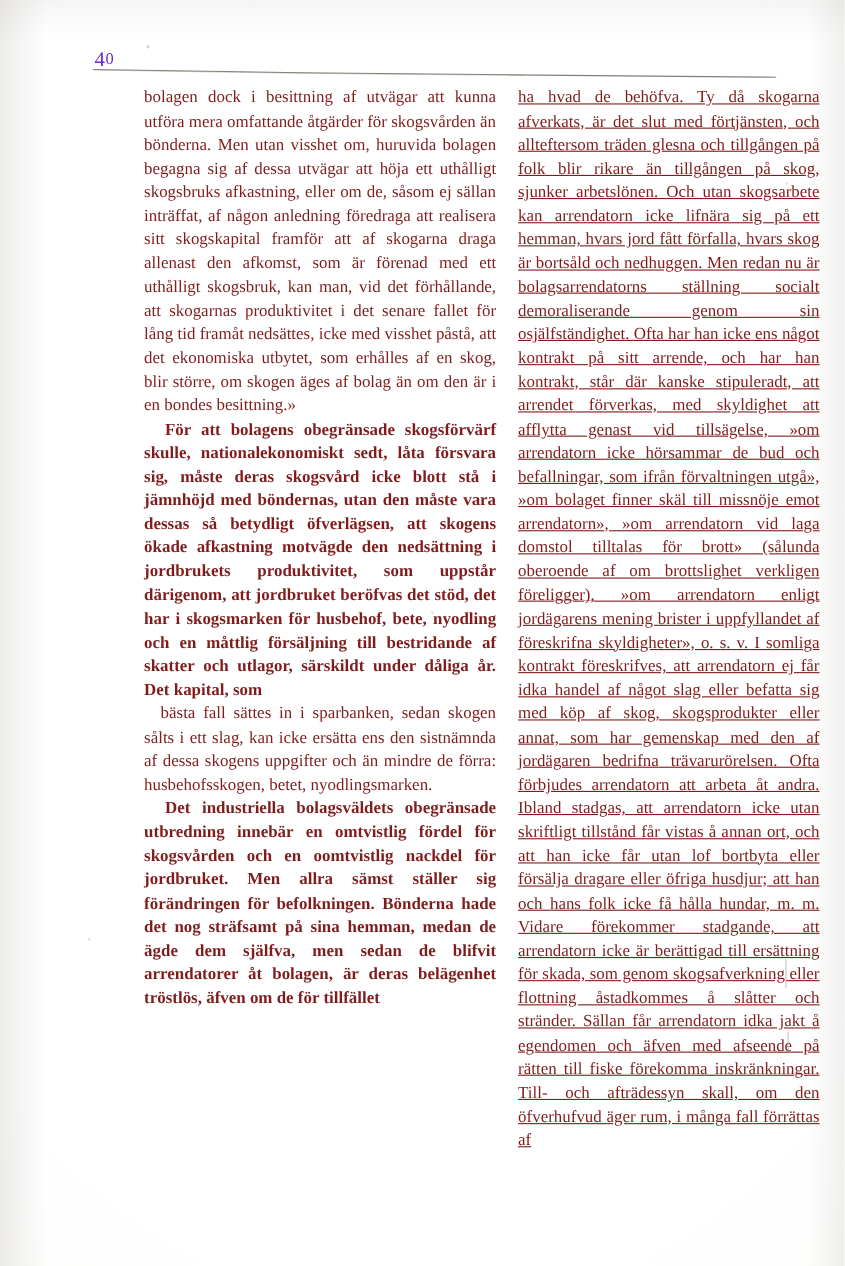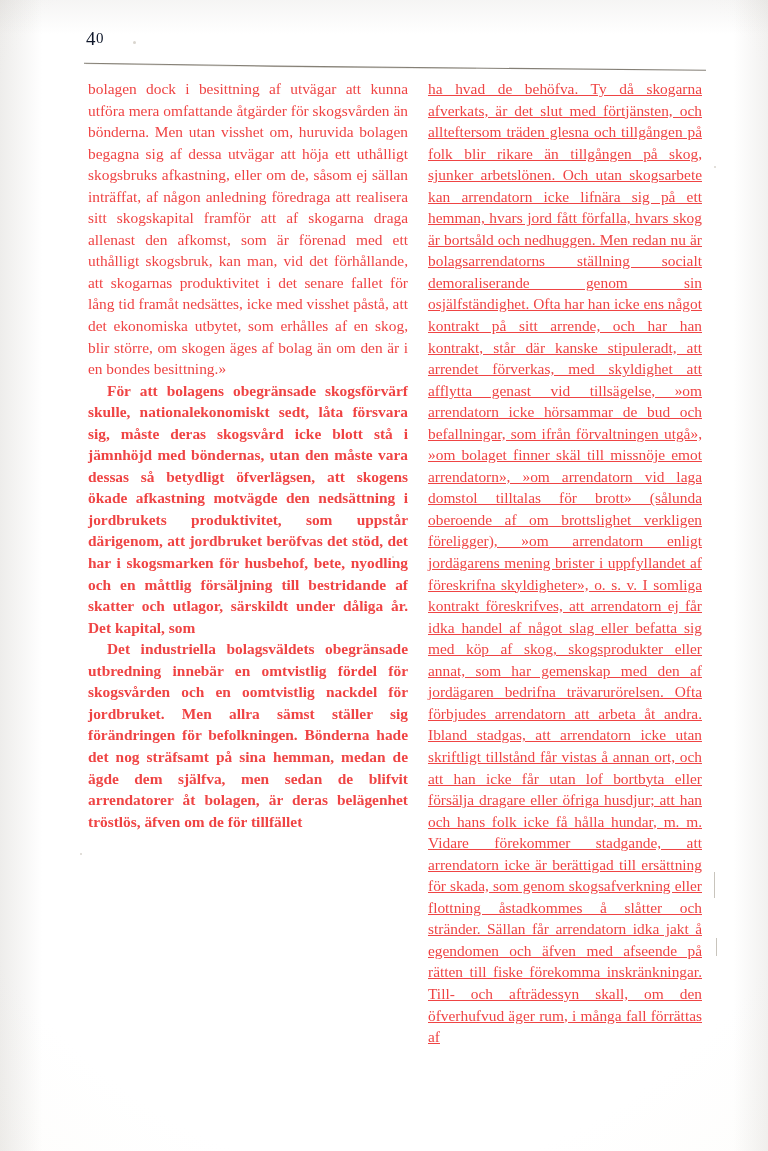"40" .folio { color: #0f172a -> #6d28d9; top: 0 -> 16px }
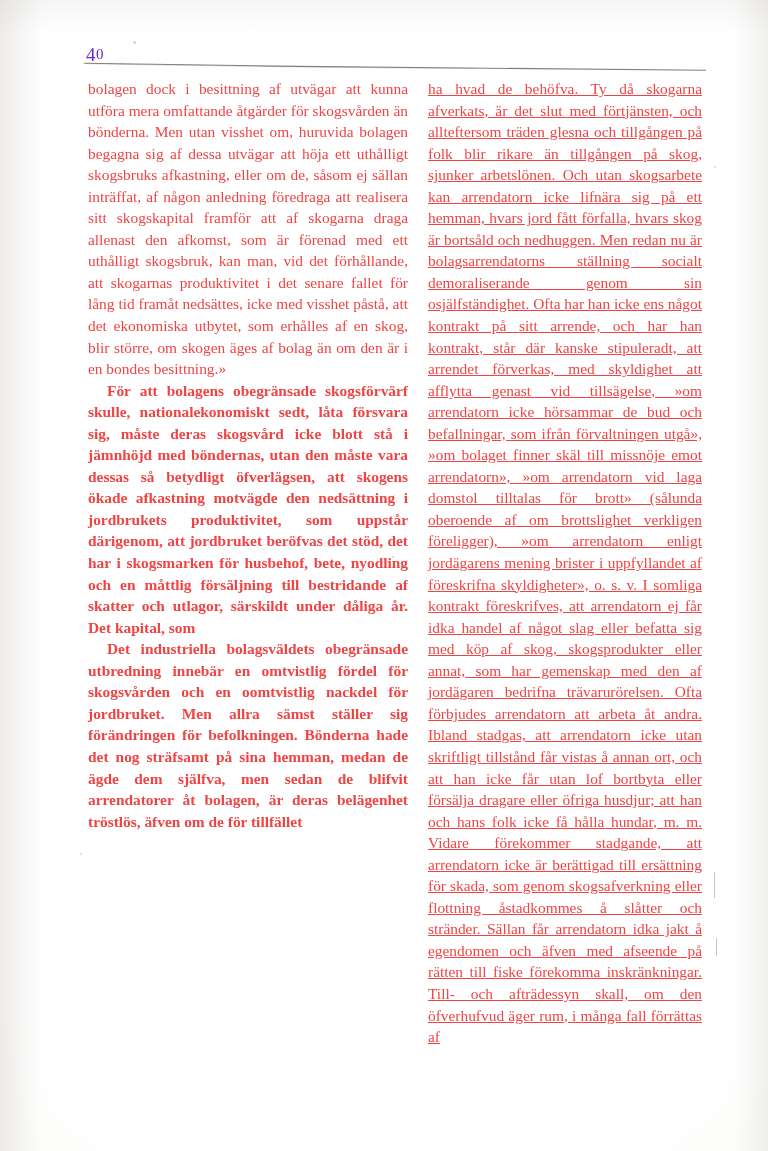"bolagen dock i besittning af" .col { color: #ef4444 -> #7f1d1d; margin-left: none -> 43px }
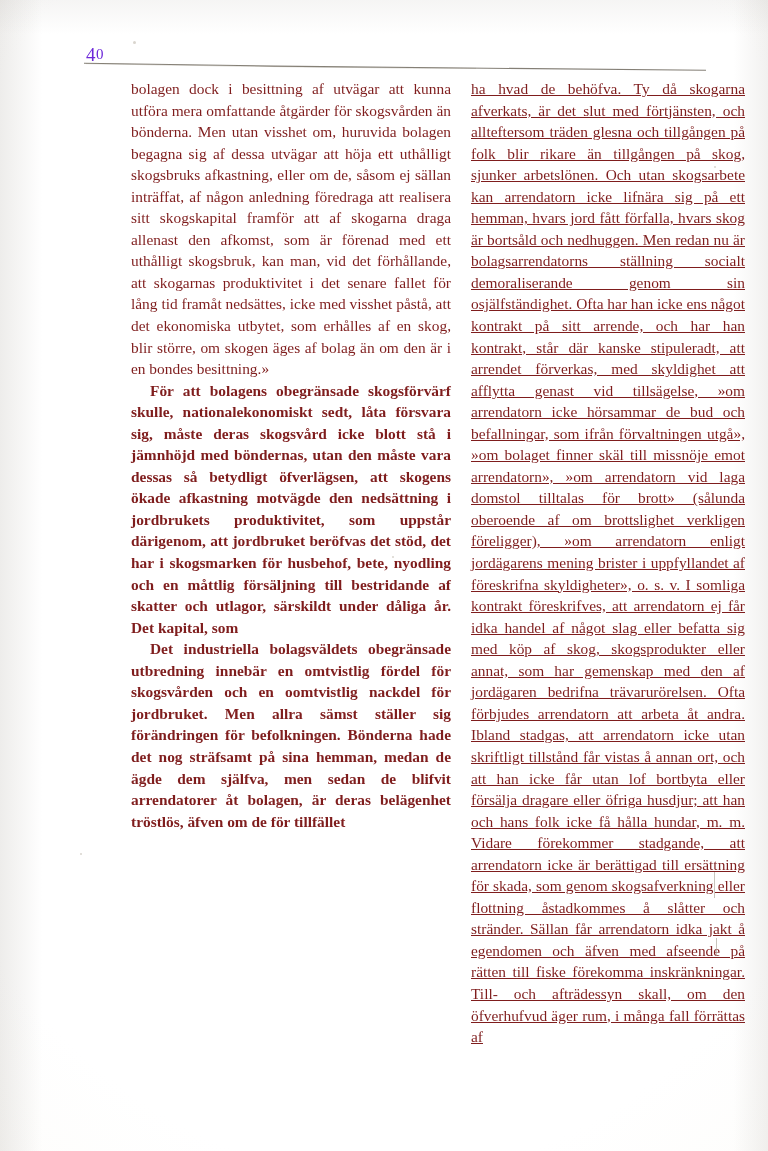"bästa fall sättes in i" p { html: none -> <p><span></span><span>bästa fall sättes in i sparbanken, sedan skogen sålts i ett slag, kan icke ersätta ens den sistnämnda af dessa skogens uppgifter och än mindre de förra: husbehofsskogen, betet, nyodlingsmarken.</span></p> }
